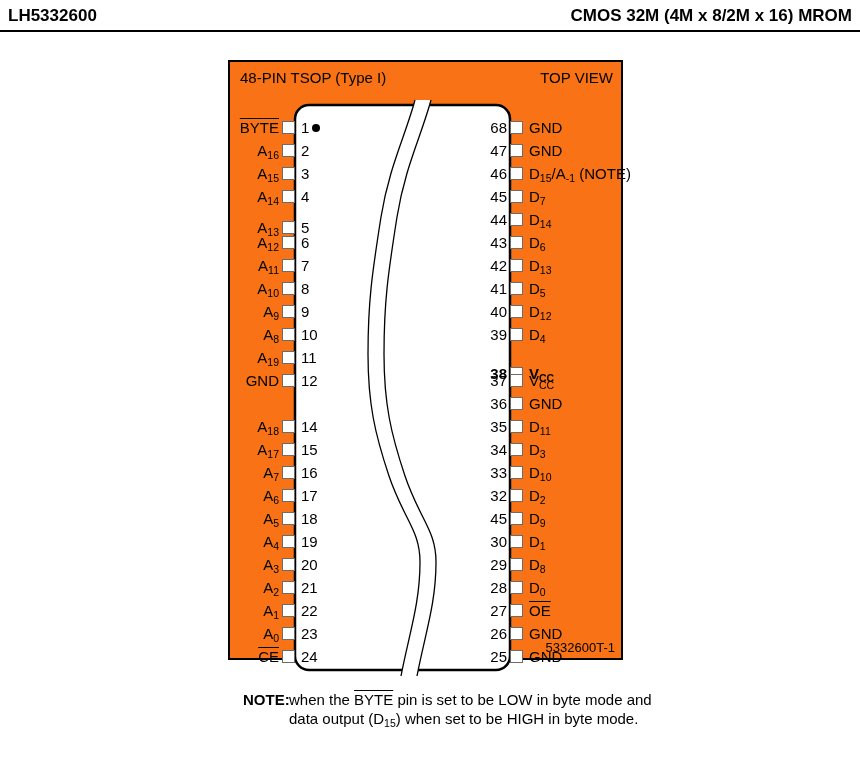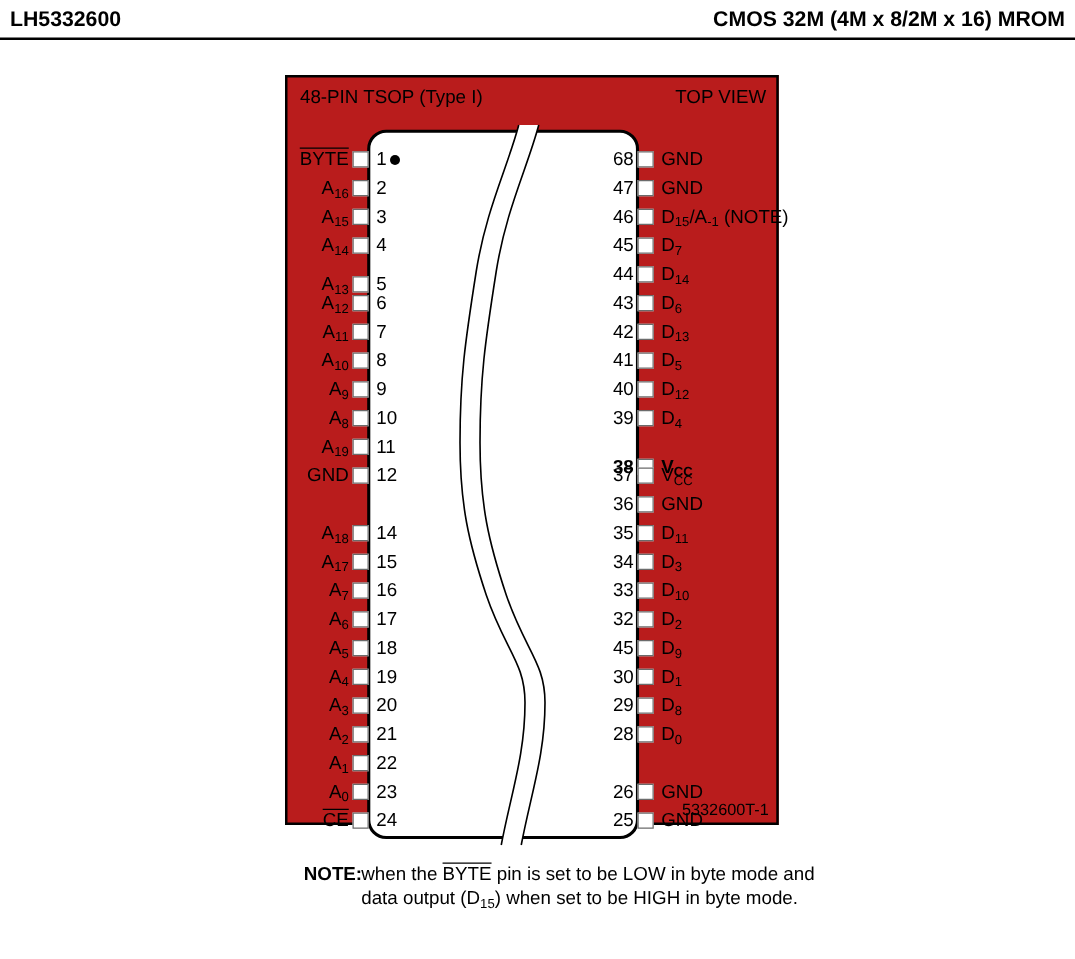"48-PIN TSOP (Type I)" .figbox { background: #b91c1c -> #f97316 }
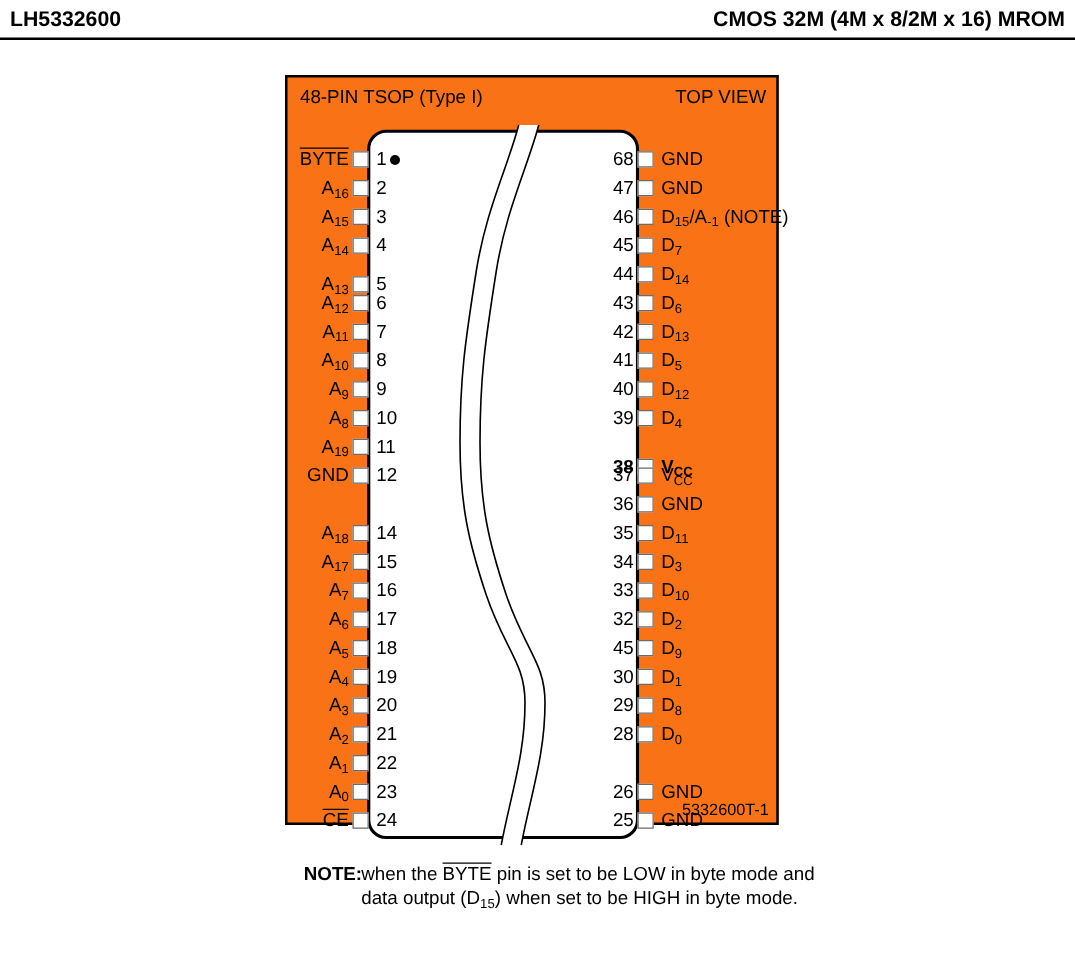"27" div.pin-row { html: none -> <div> <span>27</span> <span></span> <span><span>OE</span></span> </div> }
